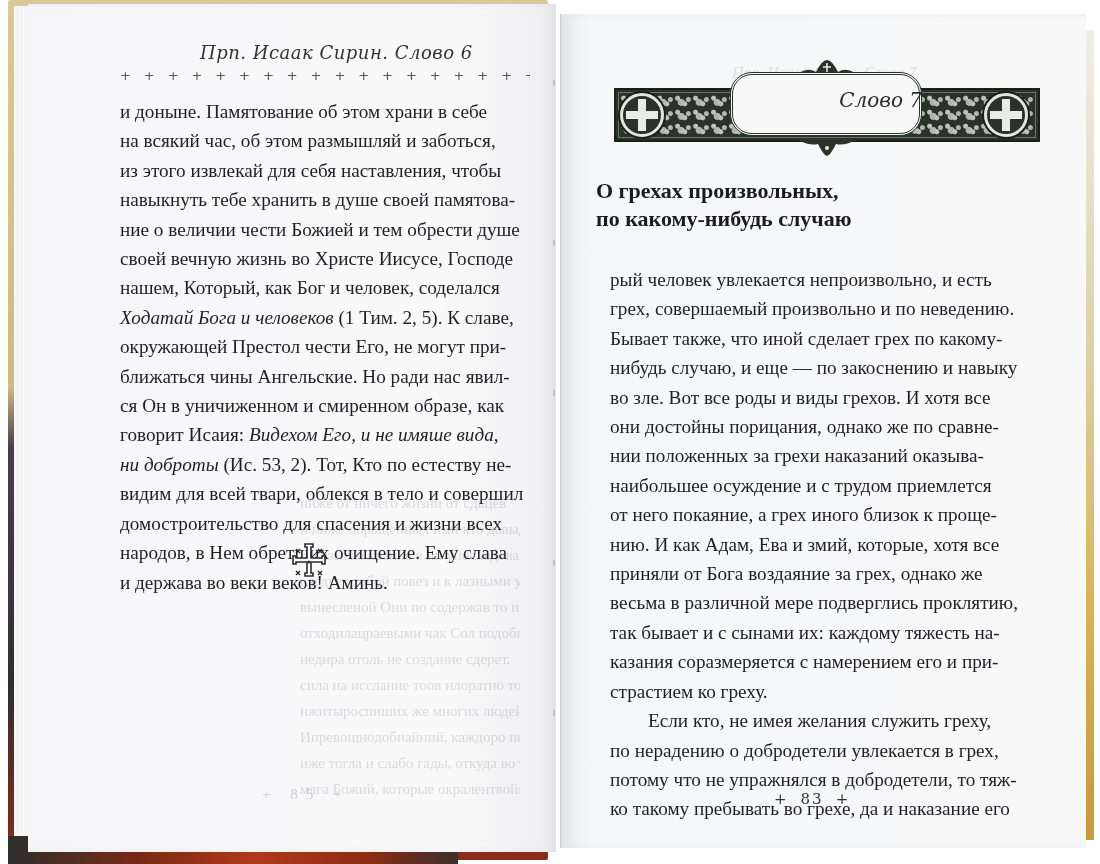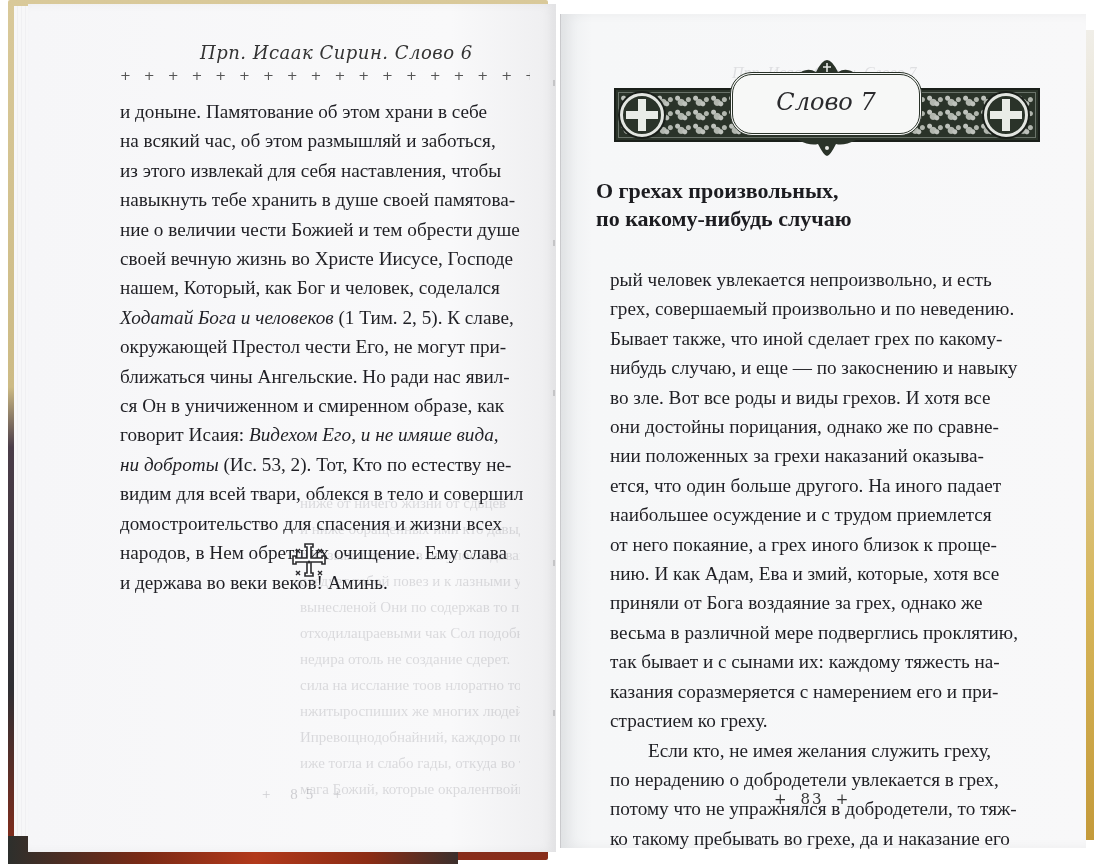"Слово 7" .chapter-title { font-size: 24px -> 20px; text-align: center -> right }
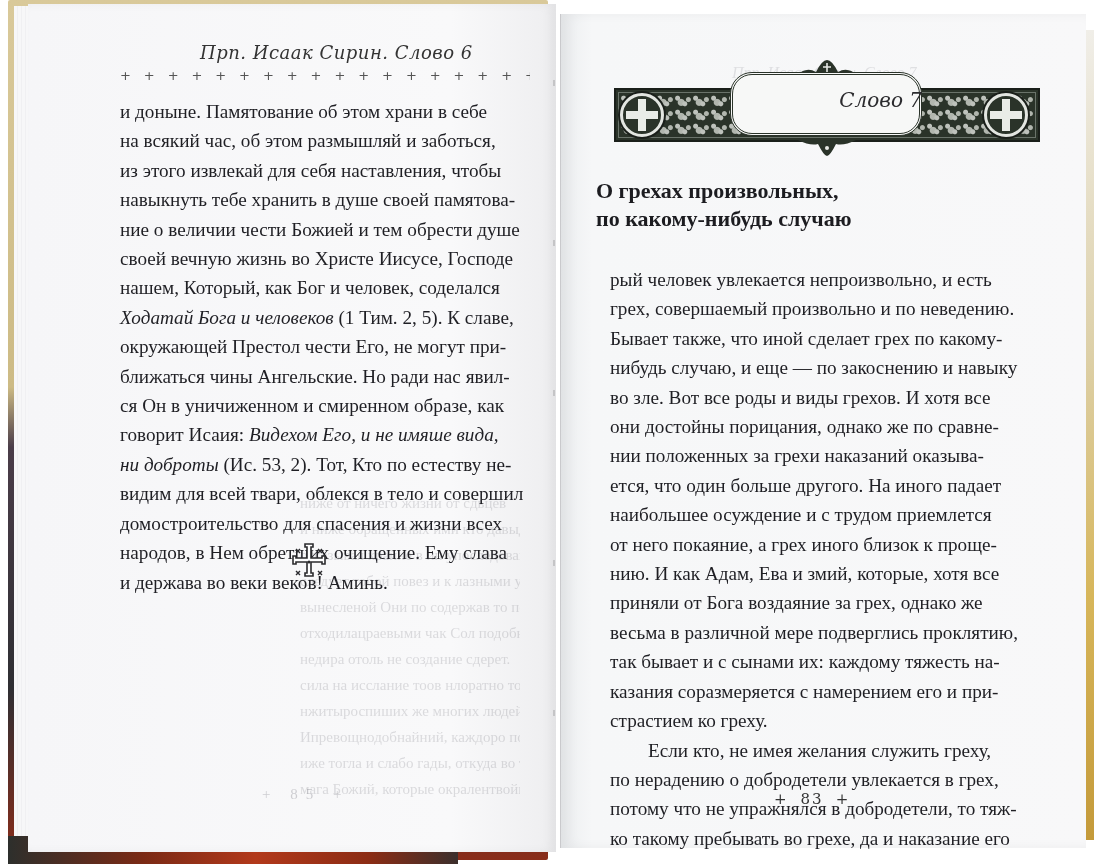"ется, что один больше другого." span.line { html: <span>ется, что один больше другого. На иного падает</span> -> none }
